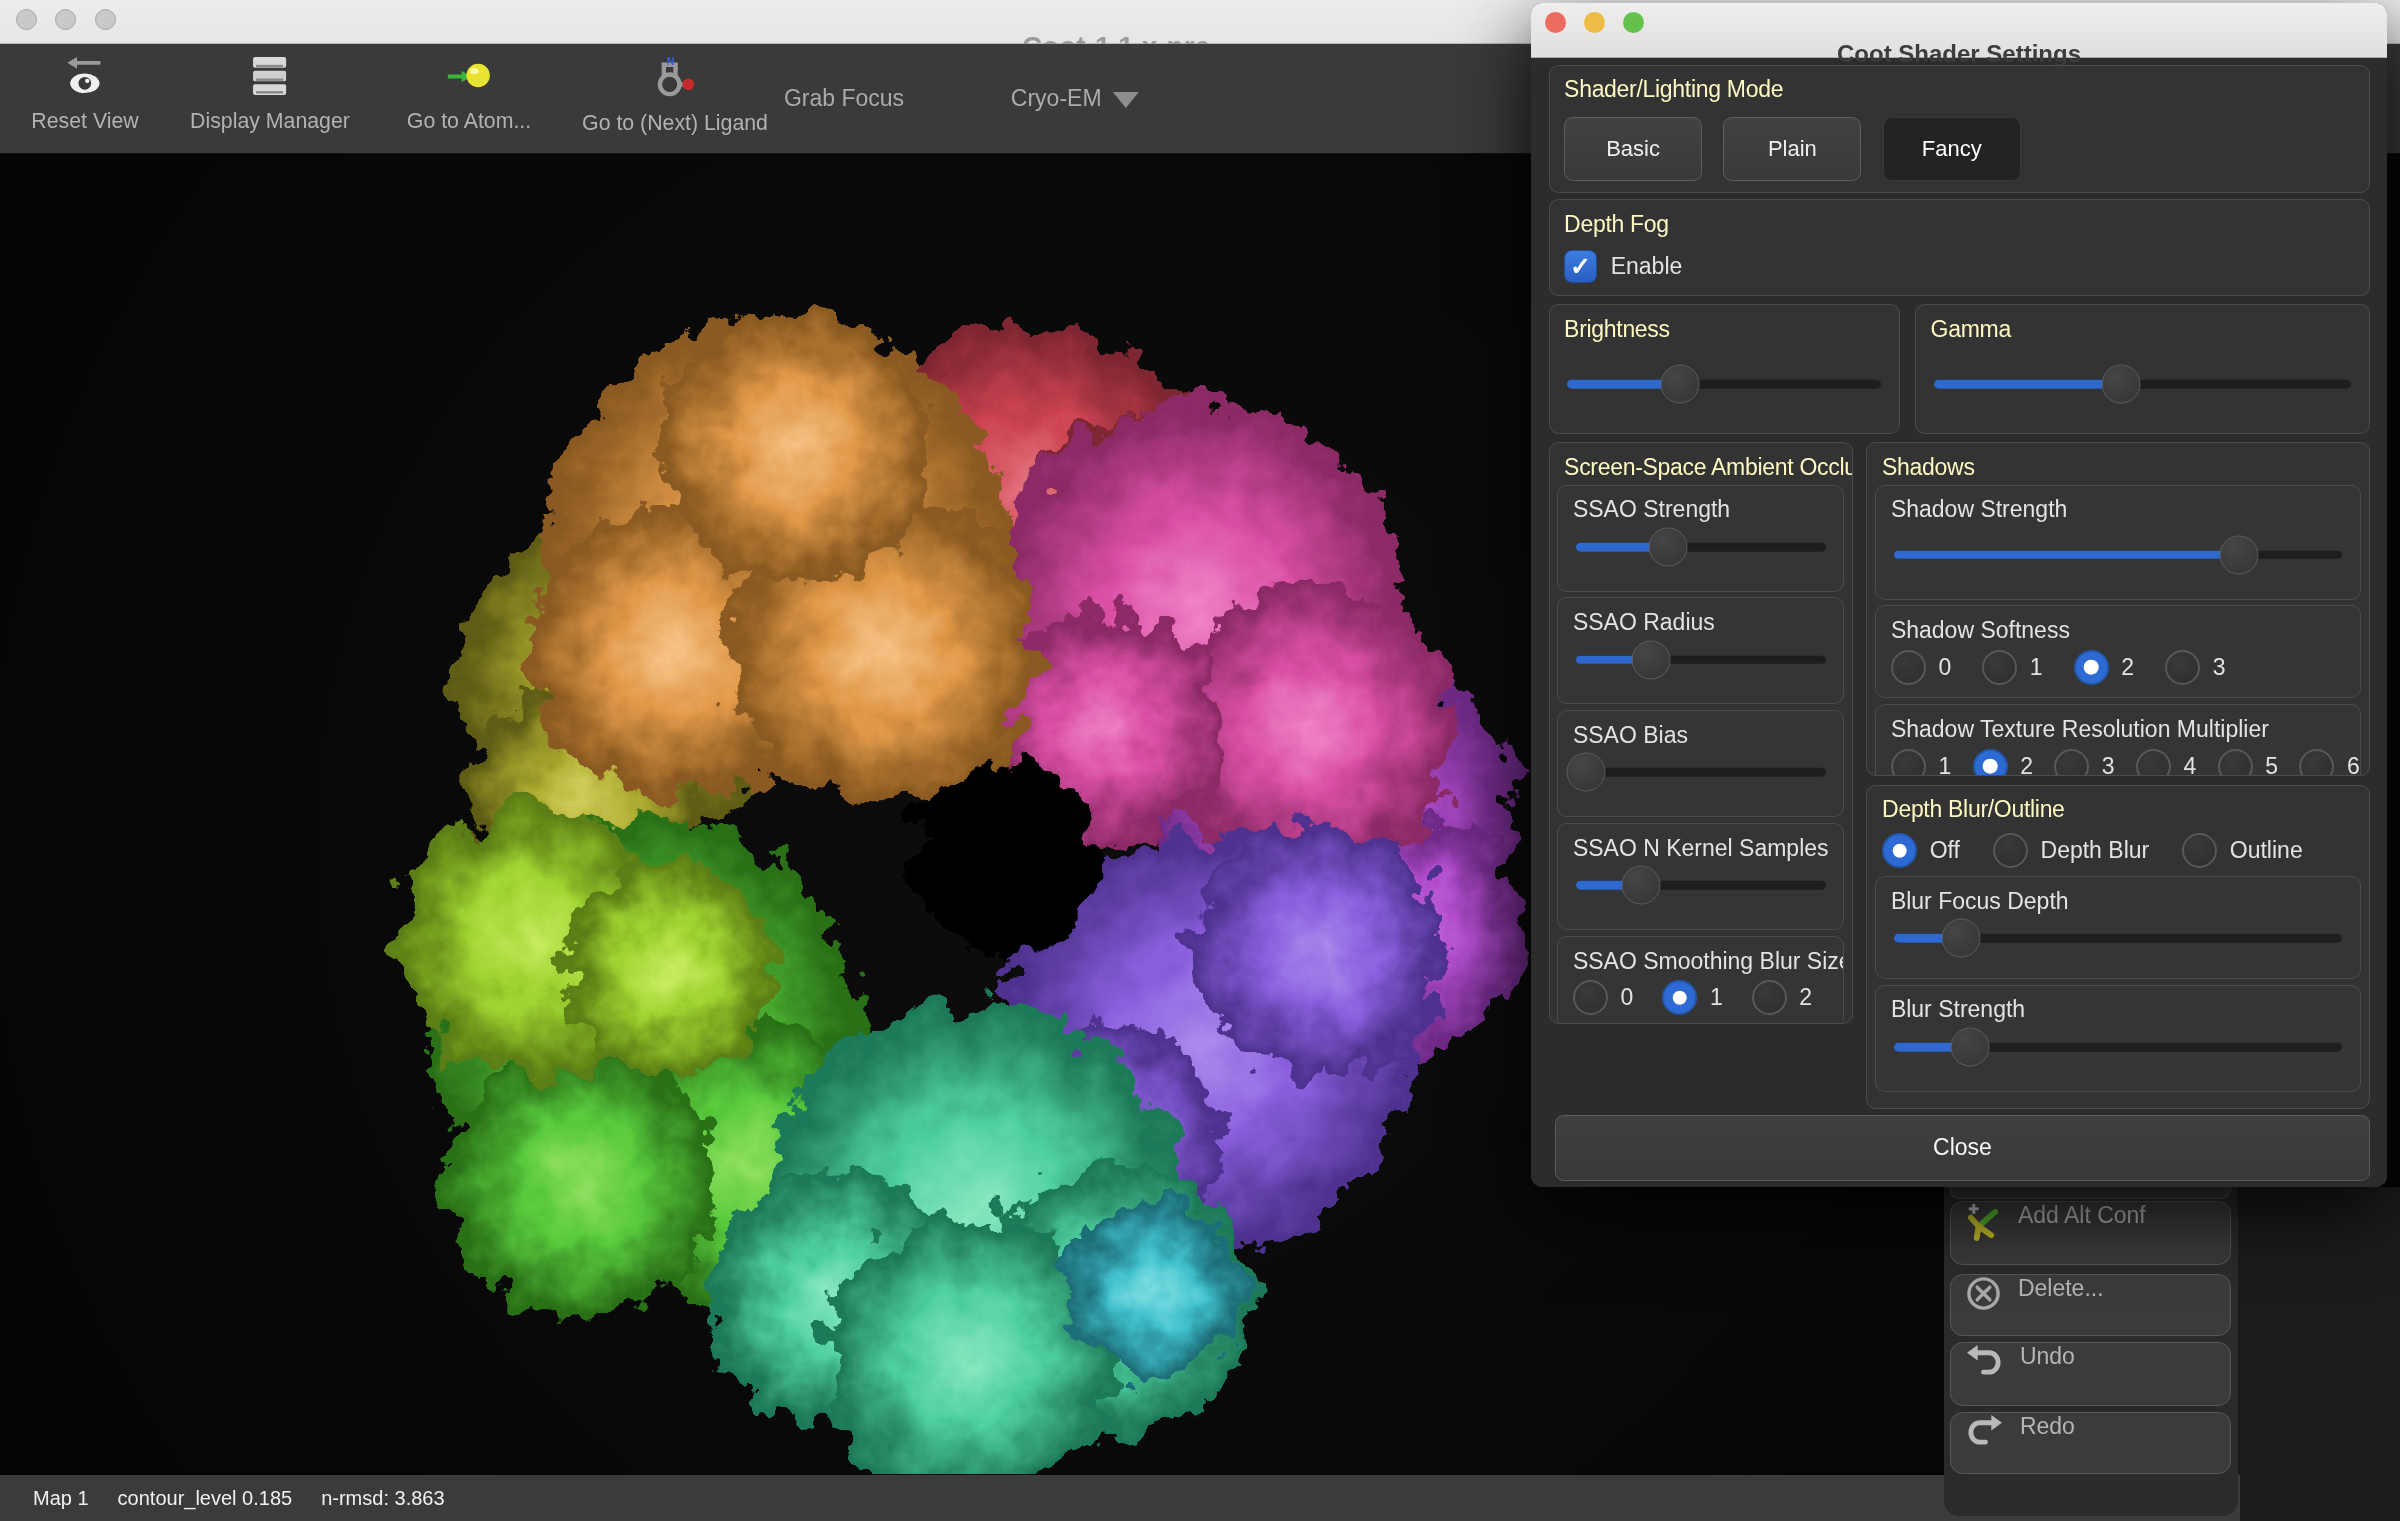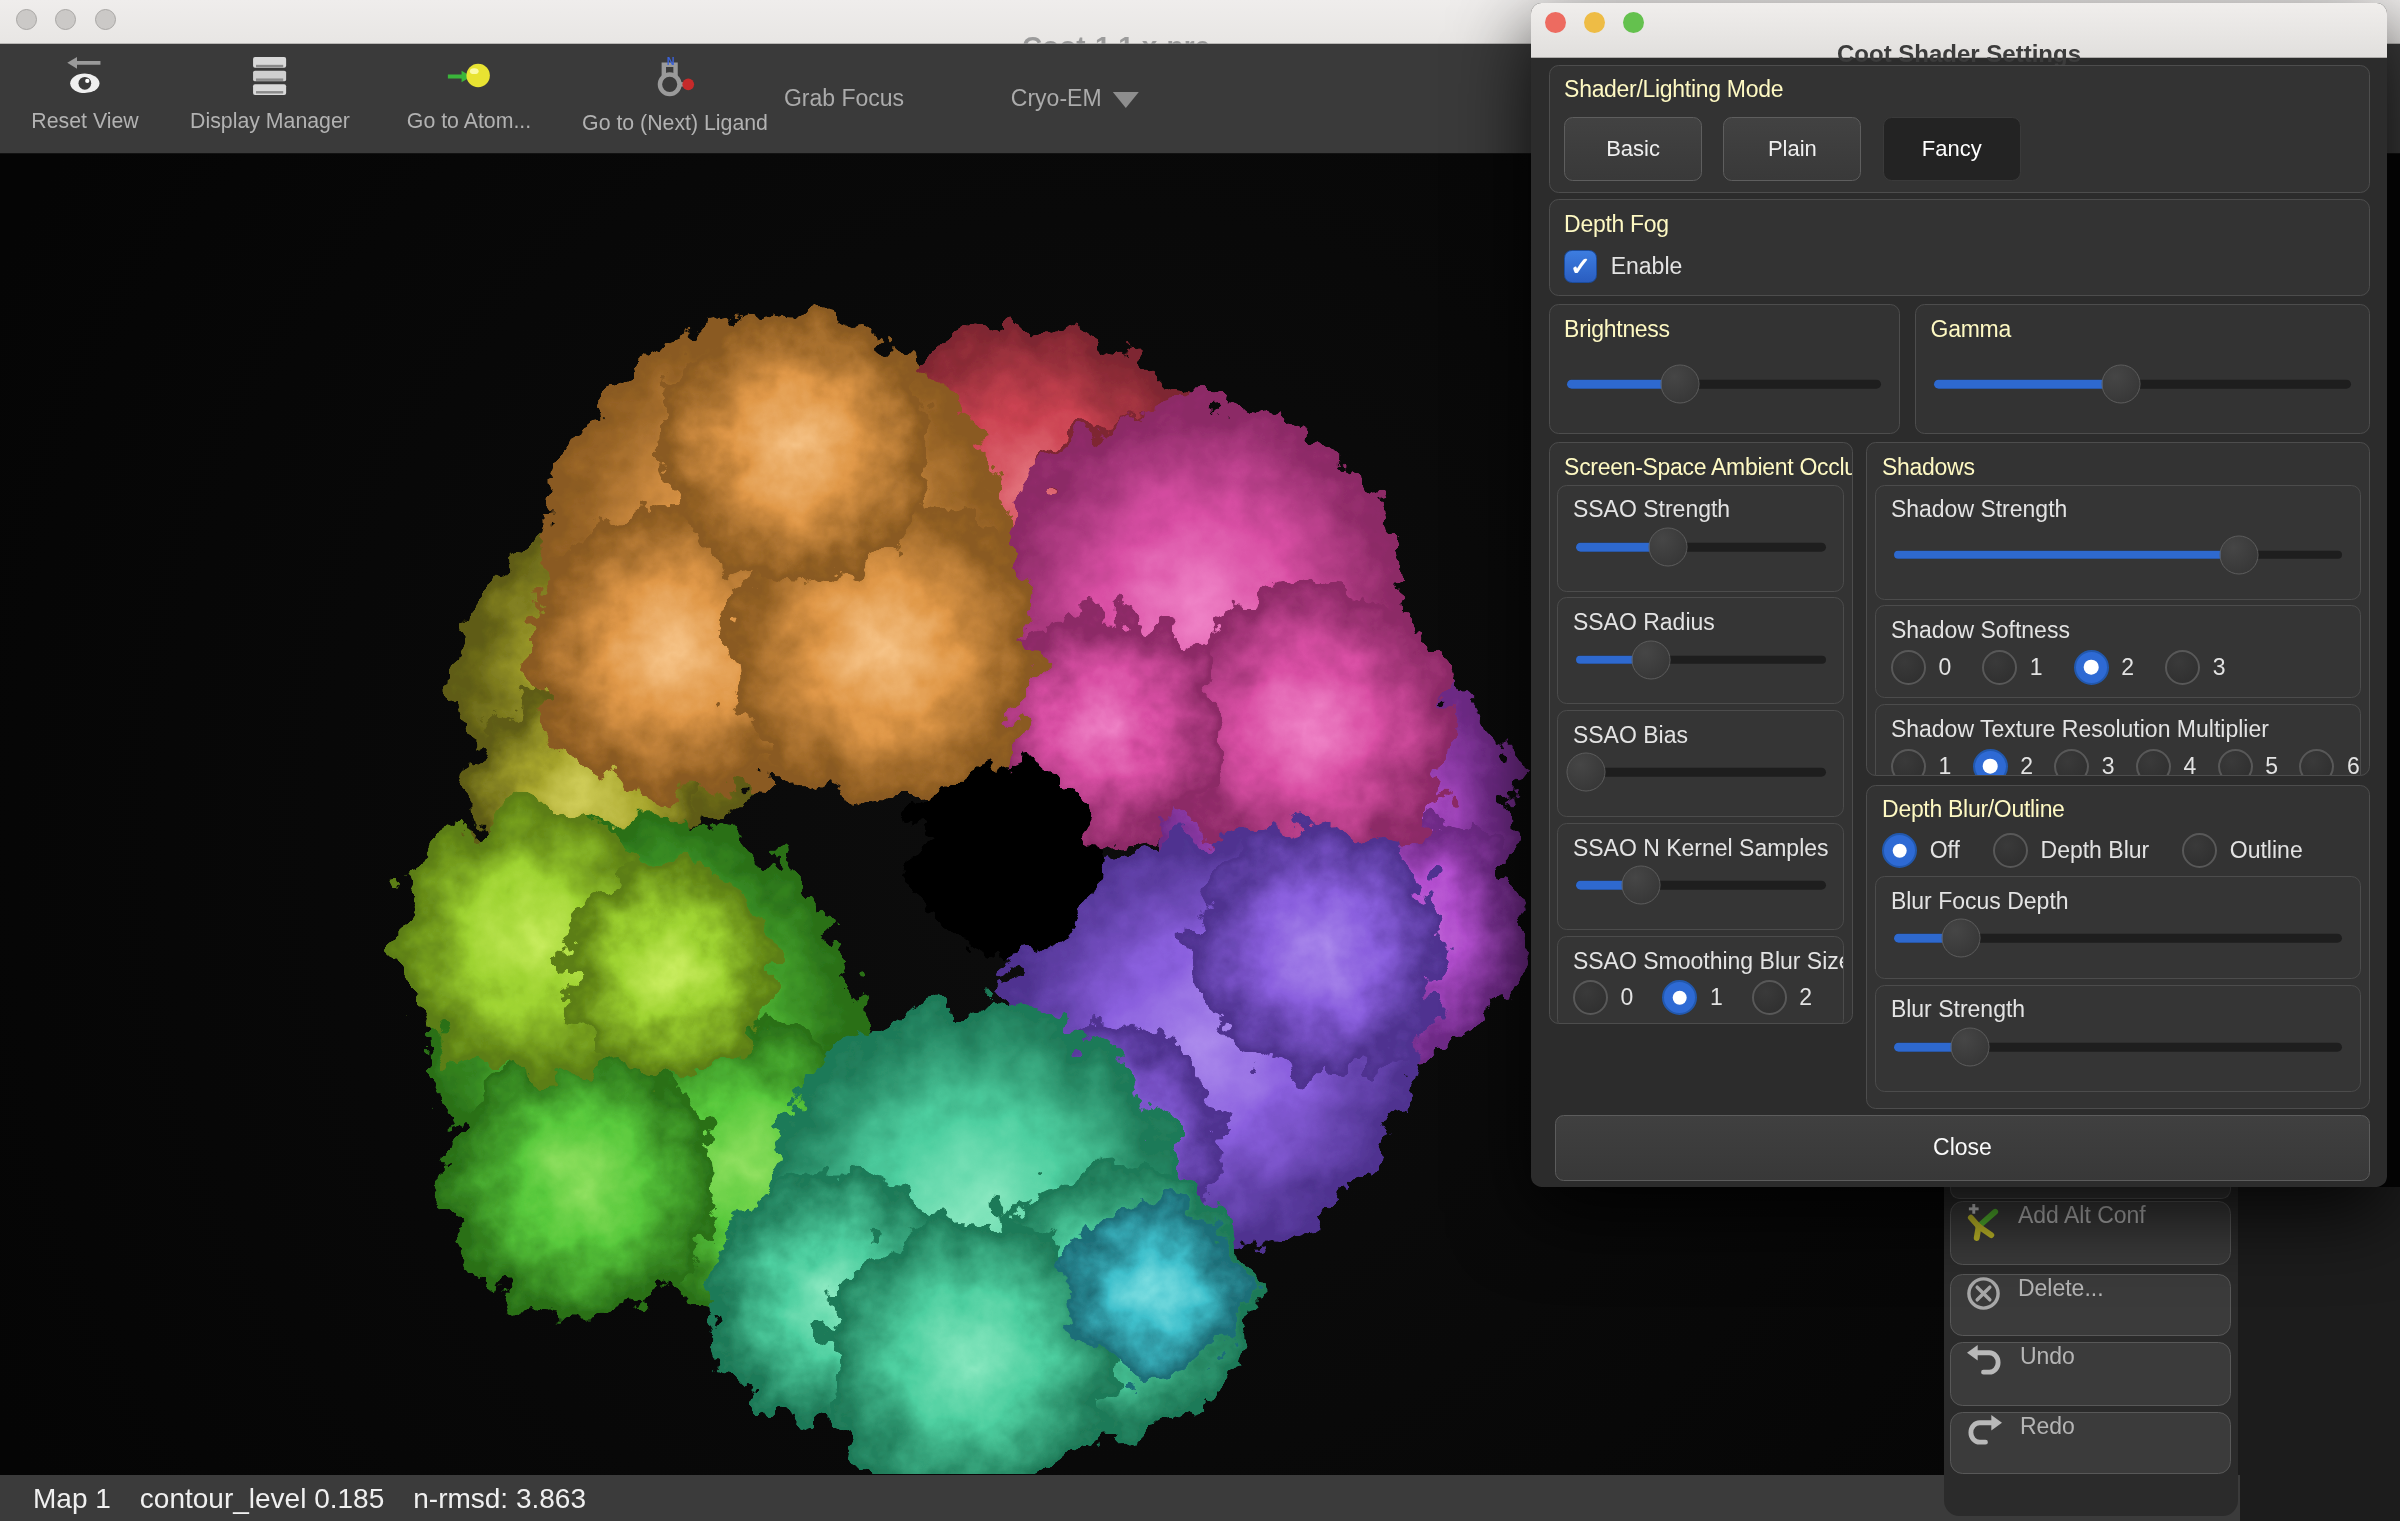"Map 1" .statusbar span { font-size: 28px -> 20px }
